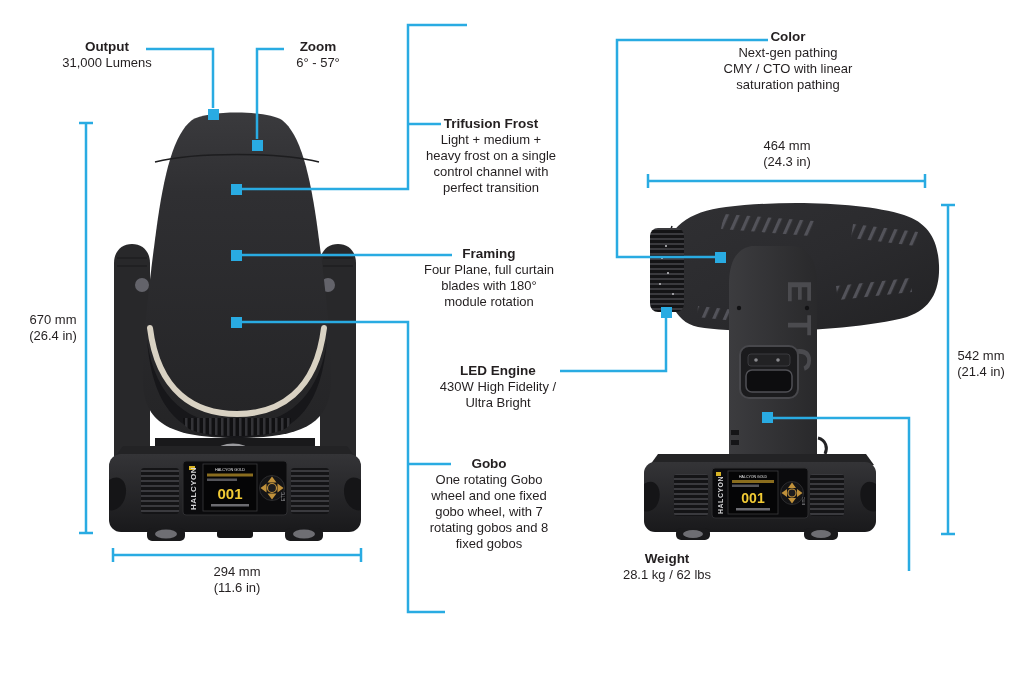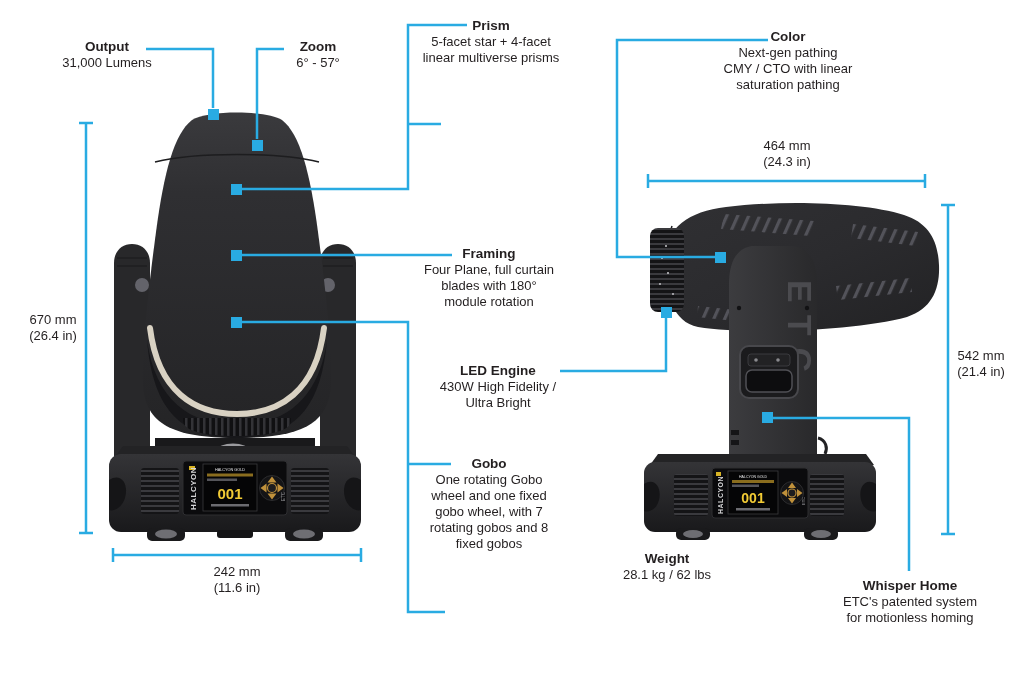"Prism" div.callout { html: <div> <div>Prism</div> <div>5-facet star + 4-facet</div> <div>linear multiverse prisms</div> </div> -> none }
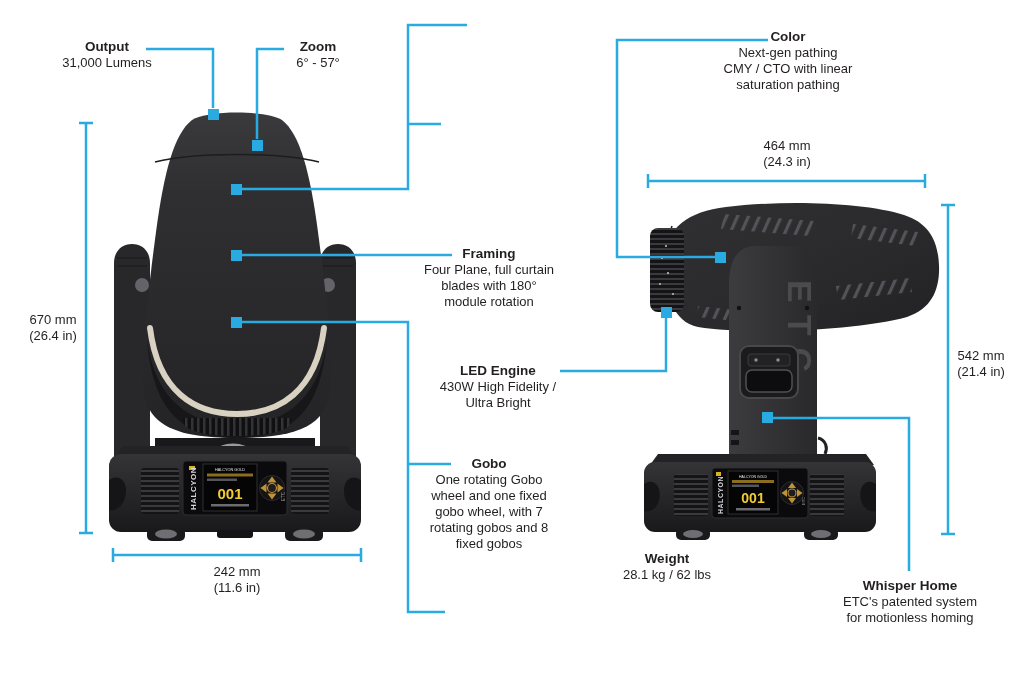"Trifusion Frost" div.callout { html: none -> <div> <div>Trifusion Frost</div> <div>Light + medium +</div> <div>heavy frost on a single</div> <div>control channel with</div> <div>perfect transition</div> </div> }
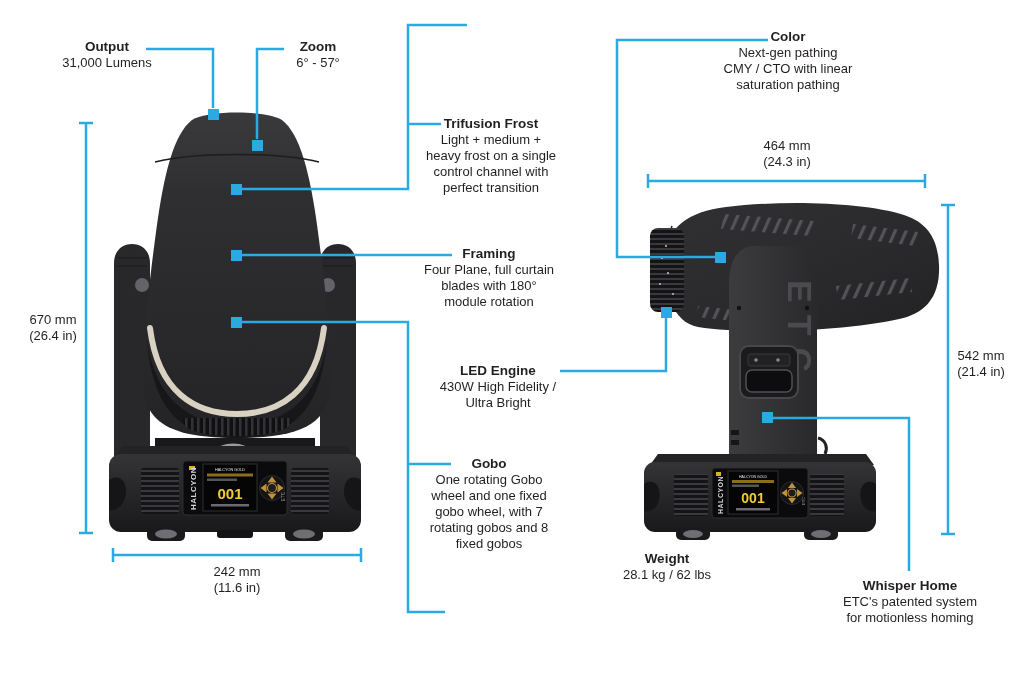"242 mm" div { text: 242 -> 294 }
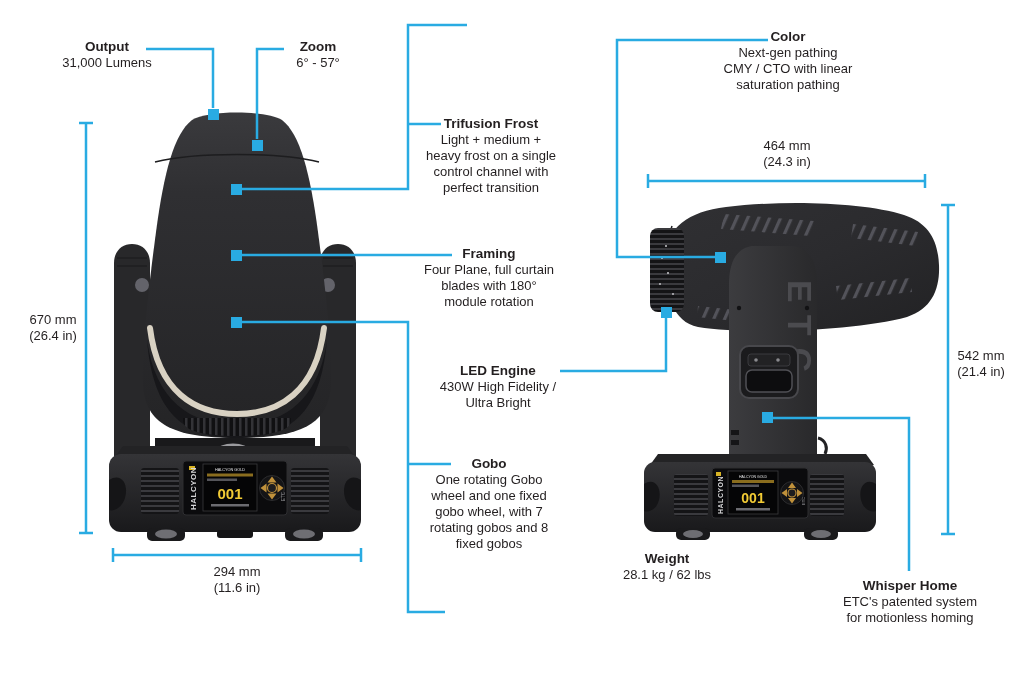"Whisper Home" div.callout { html: <div> <div>Whisper Home</div> <div>ETC's patented system</div> <div>for motionless homing</div> </div> -> none }
